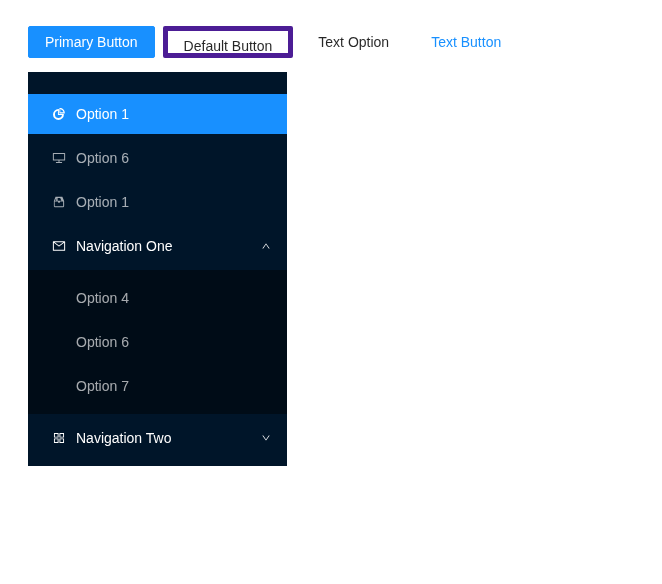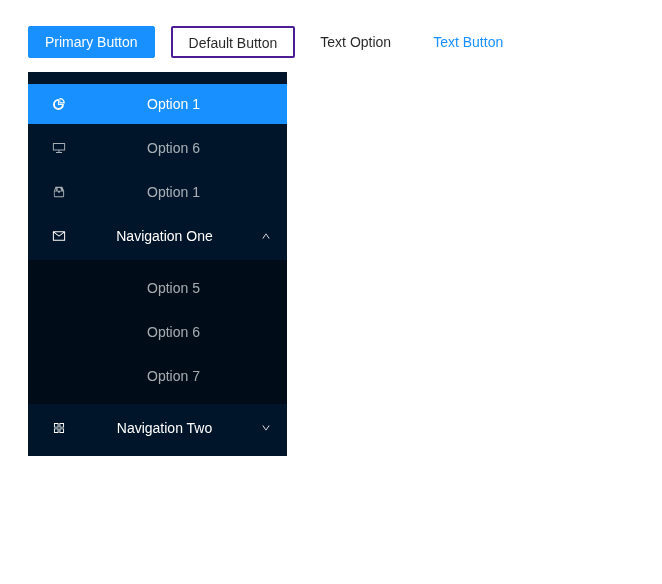"Default Button" .btn-default { border: 2px solid #4c1d95 -> 5px solid #4c1d95; margin-left: 16px -> 8px }
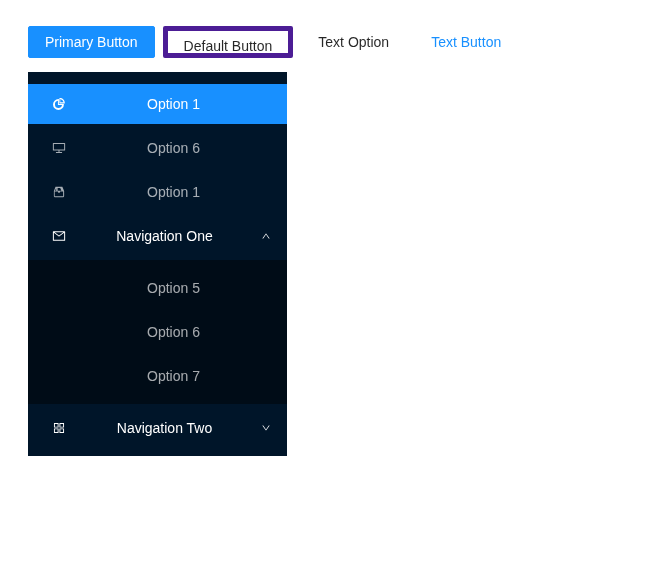"Option 1" .menu { padding-top: 8px -> 18px; text-align: center -> none }
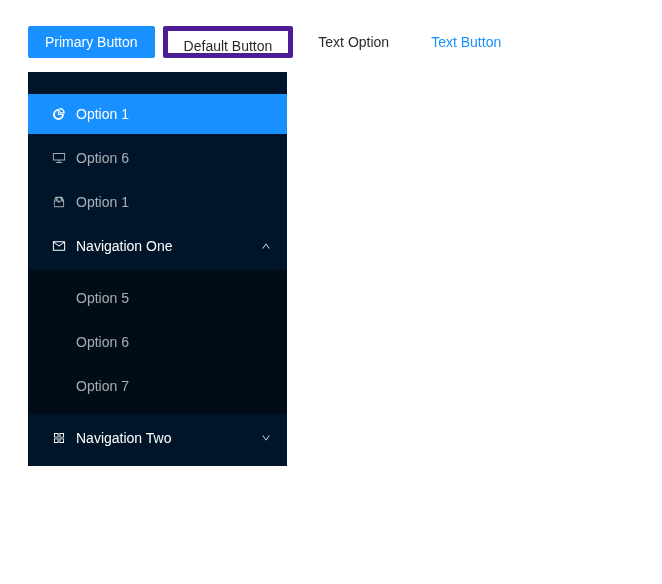"Option 5" span.label { text: 5 -> 4 }
